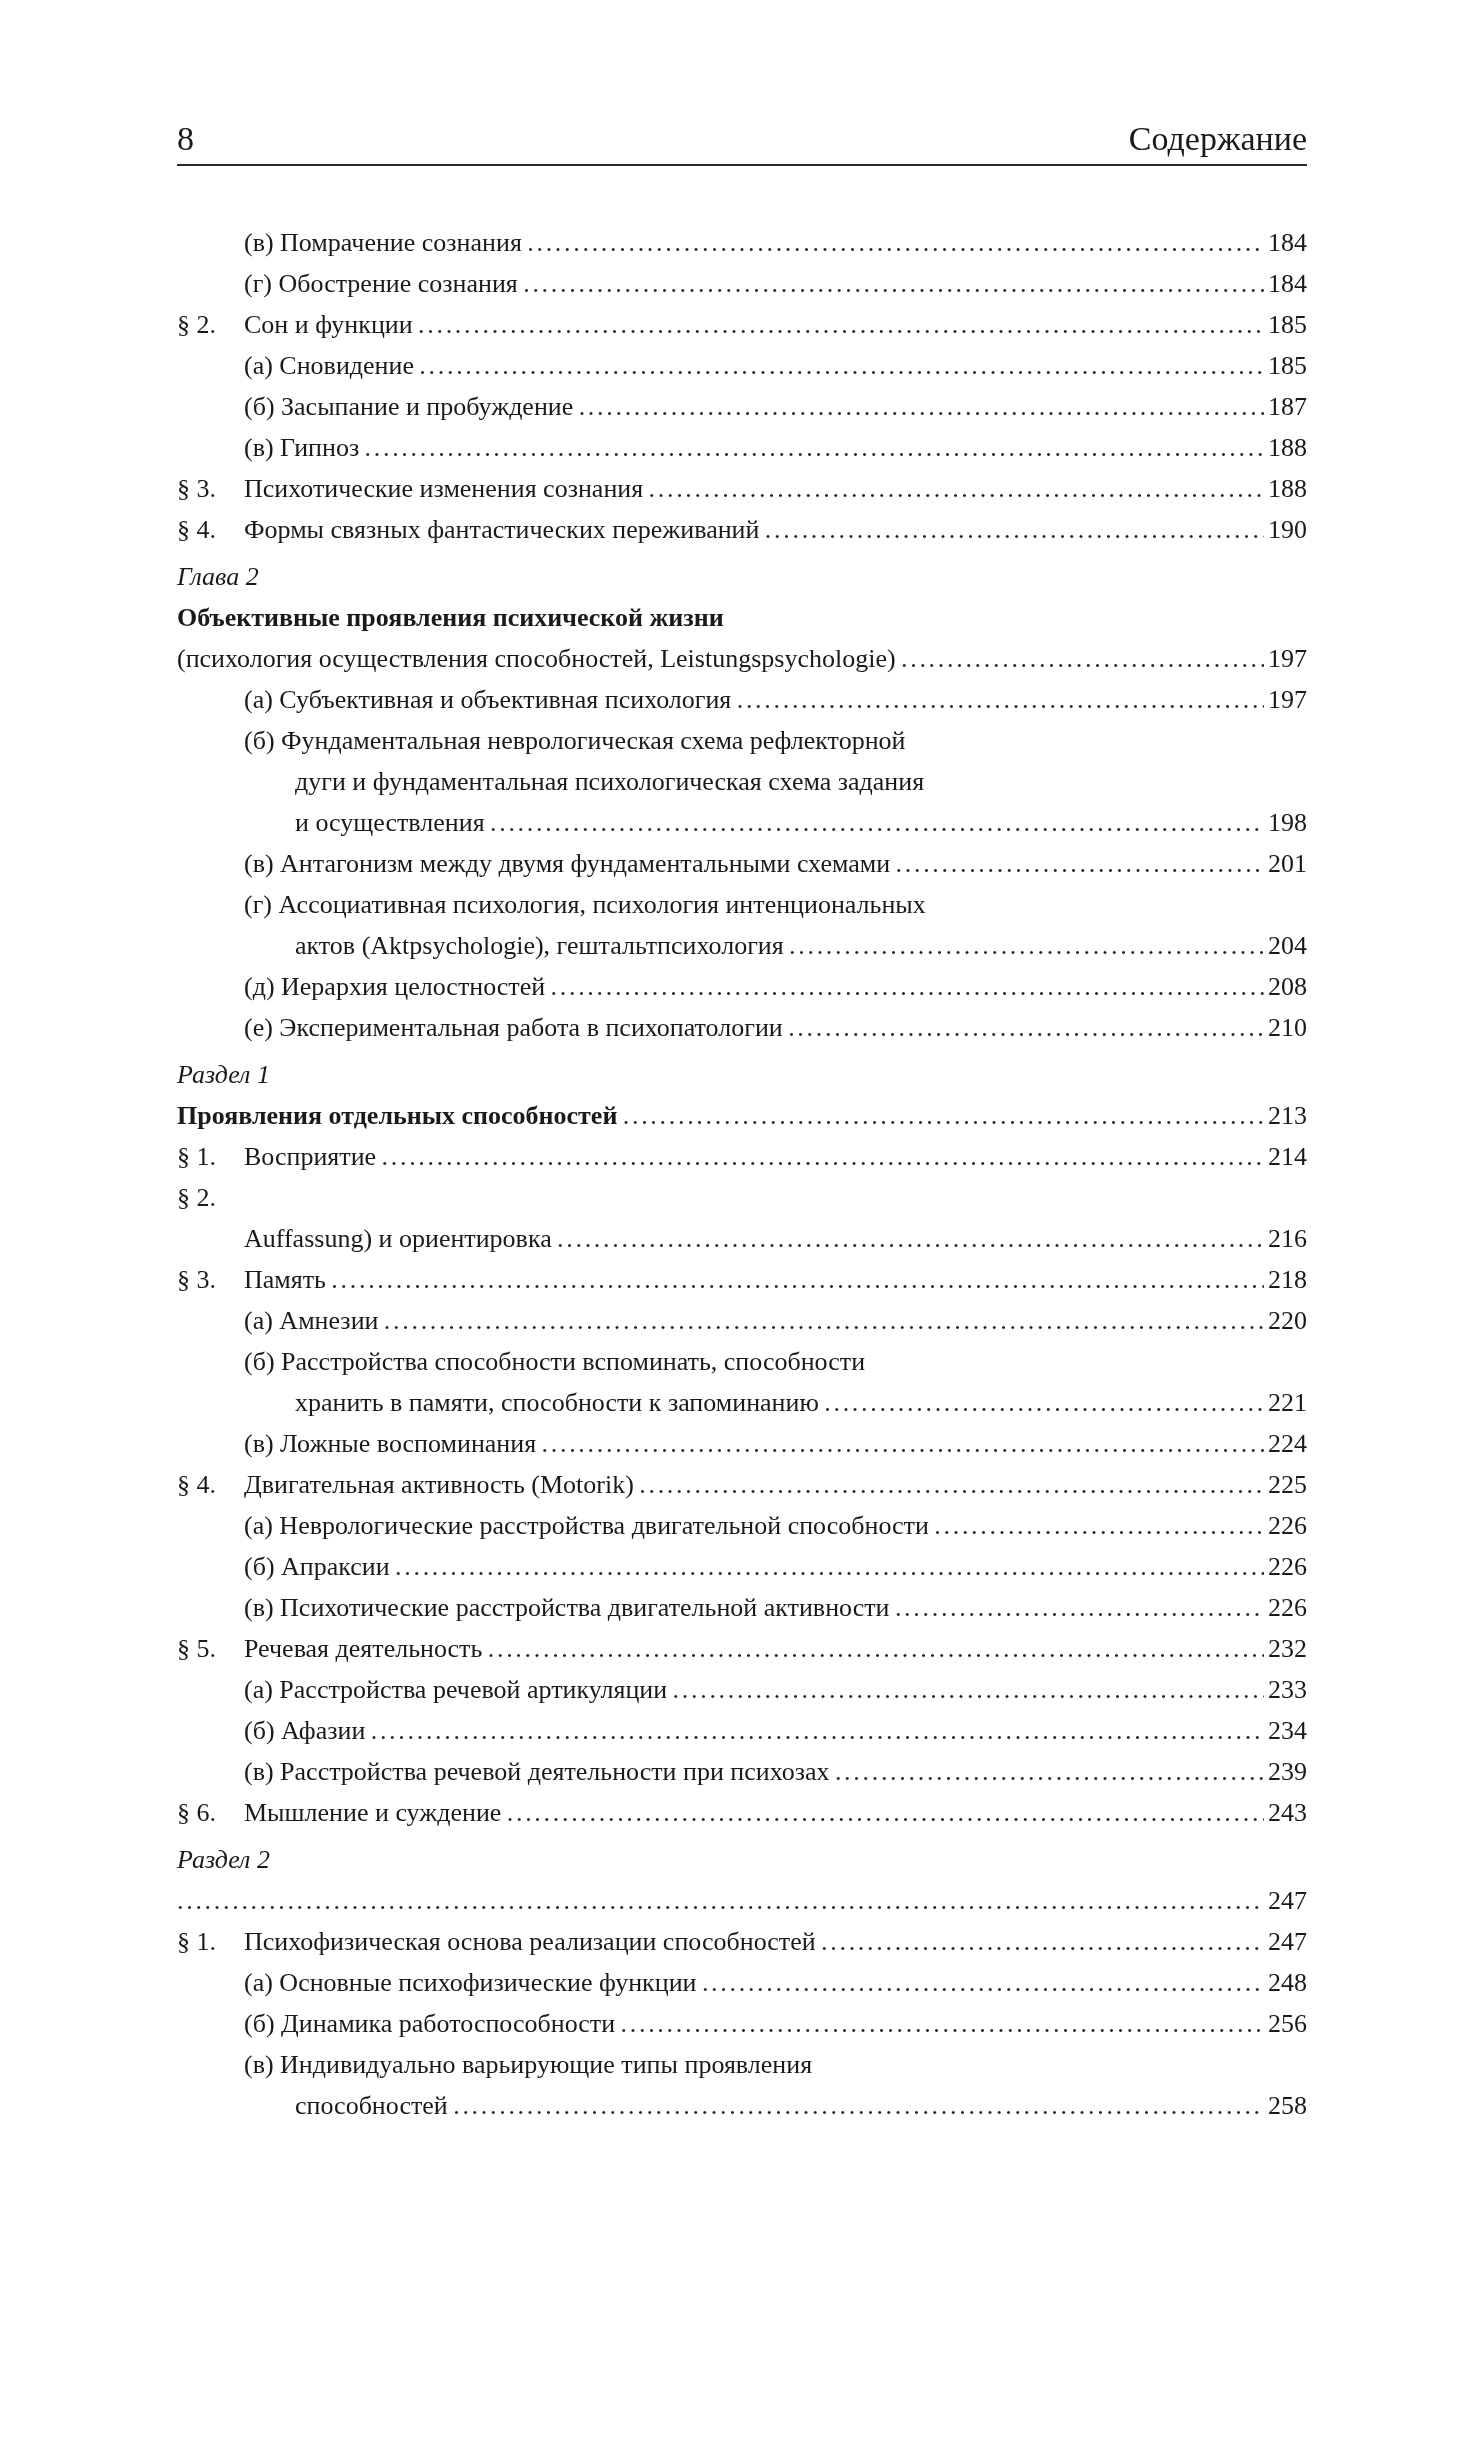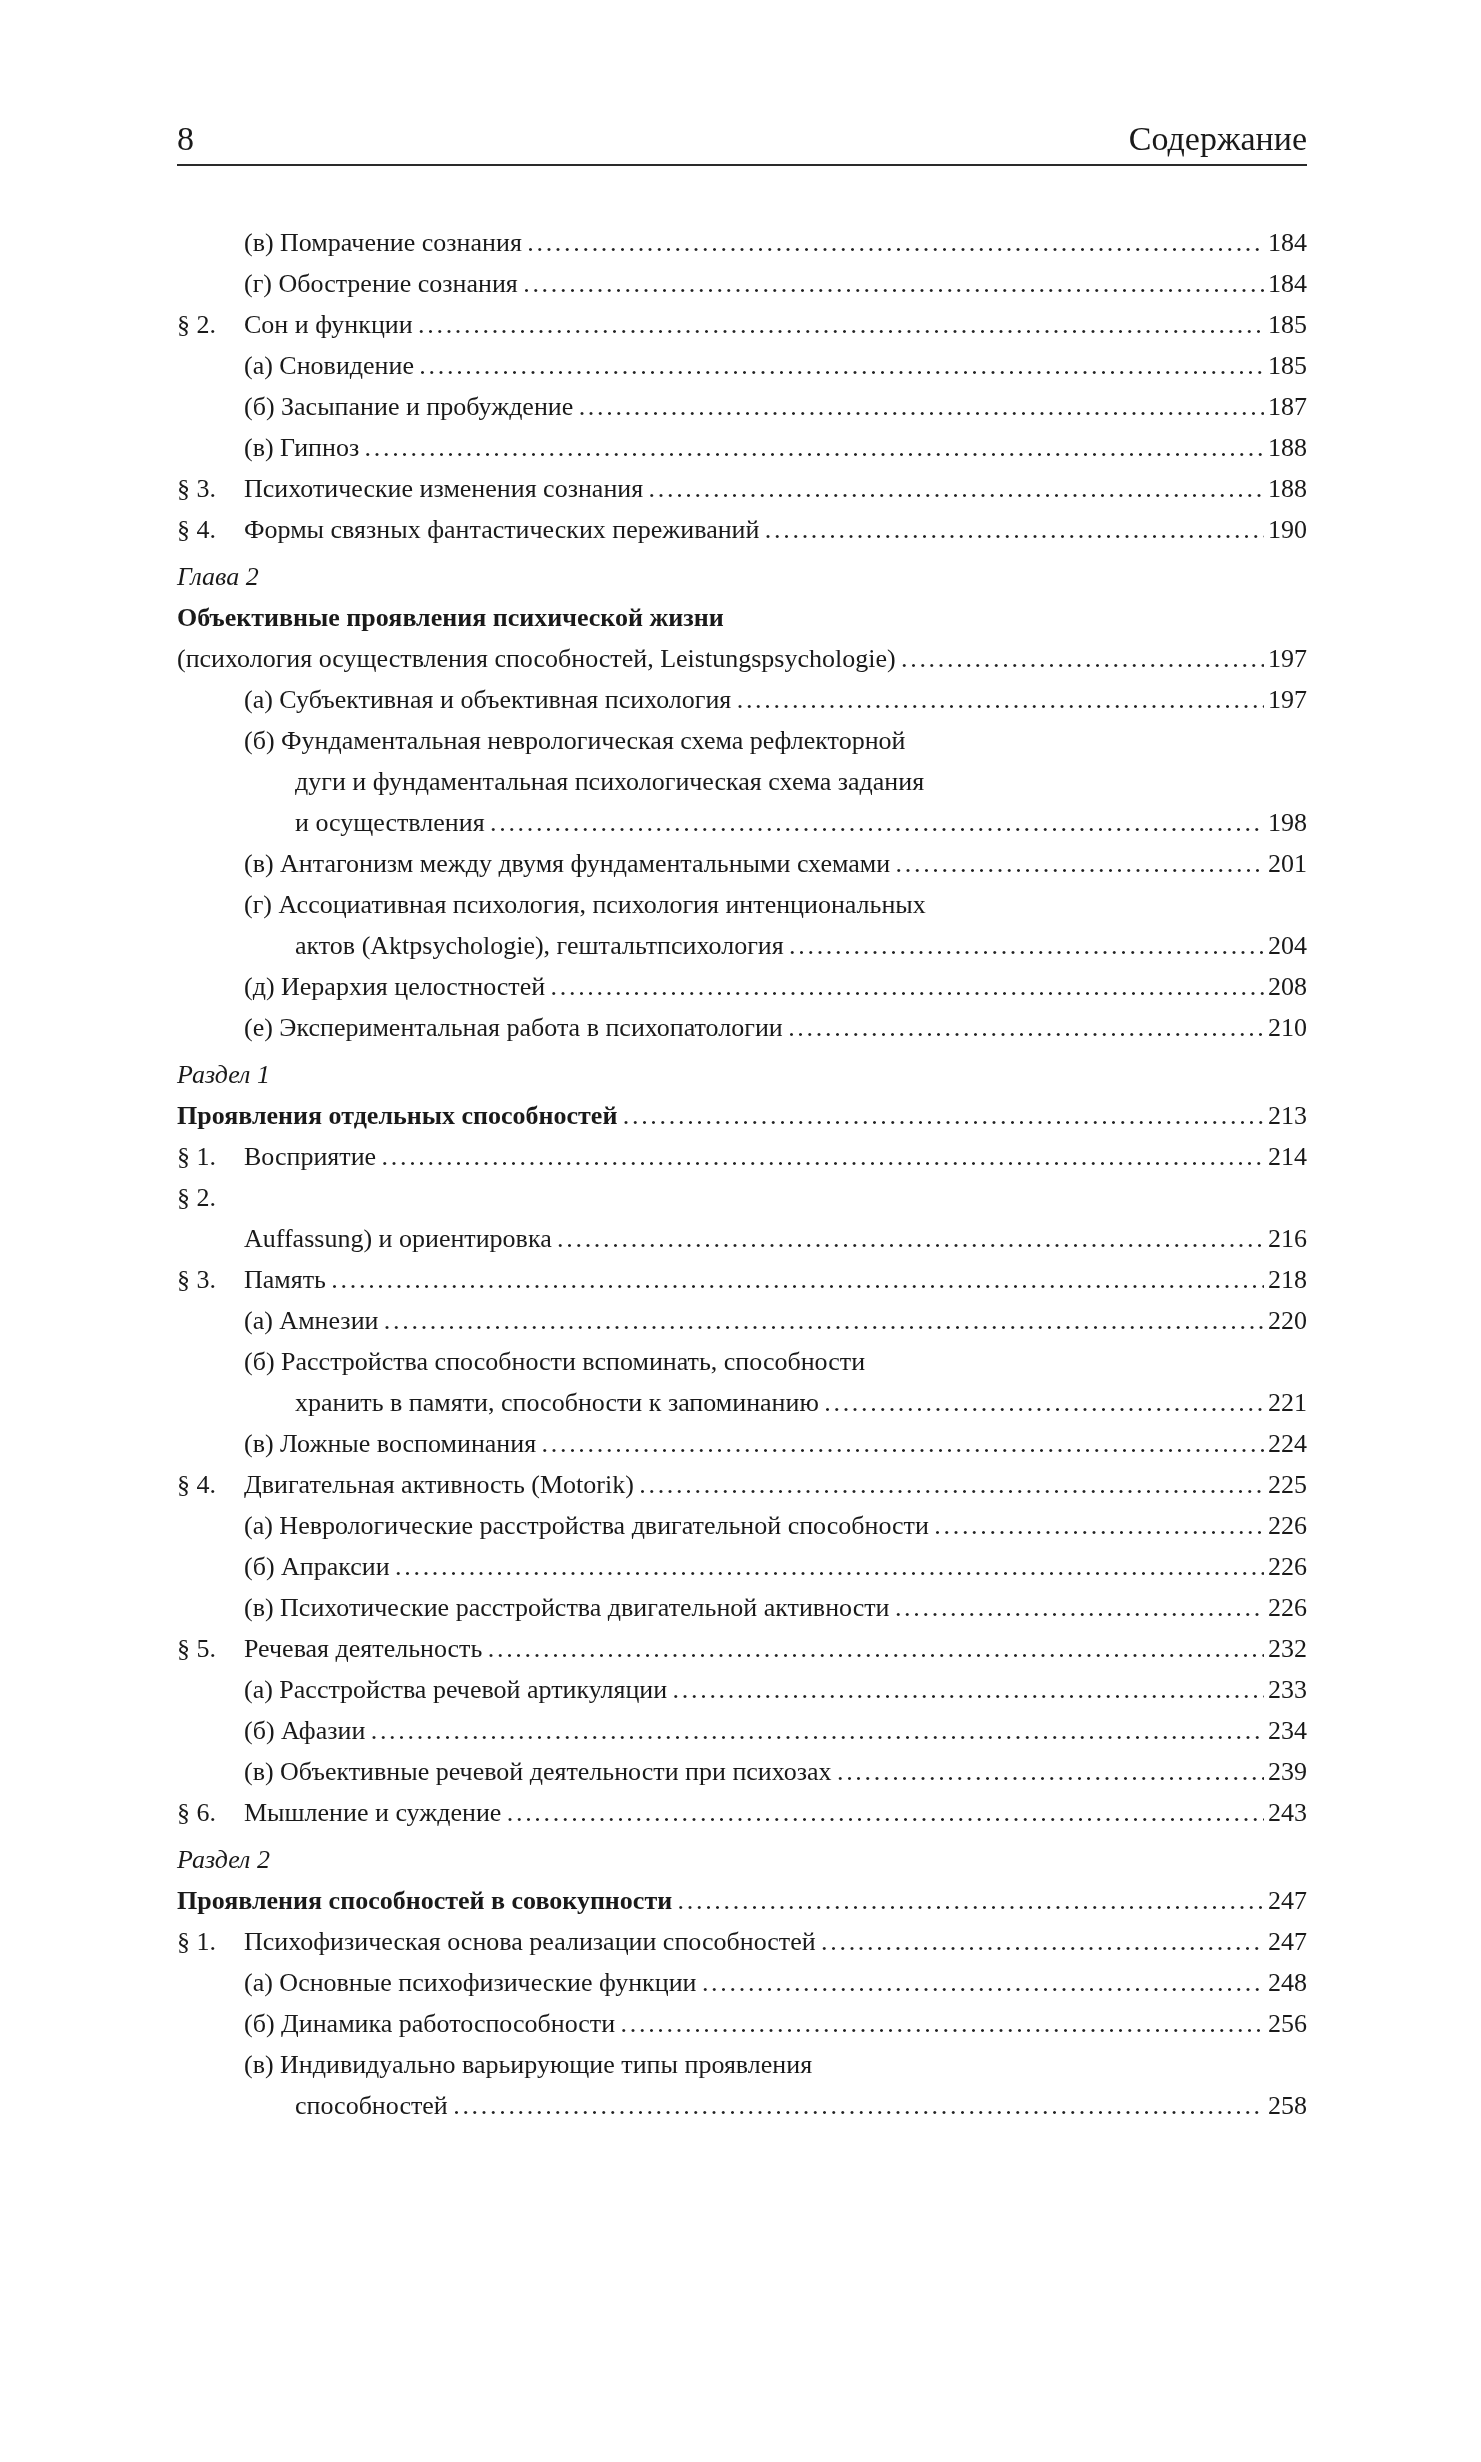"(в) Объективные речевой деятельности при" span.txt { text: Объективные -> Расстройства }
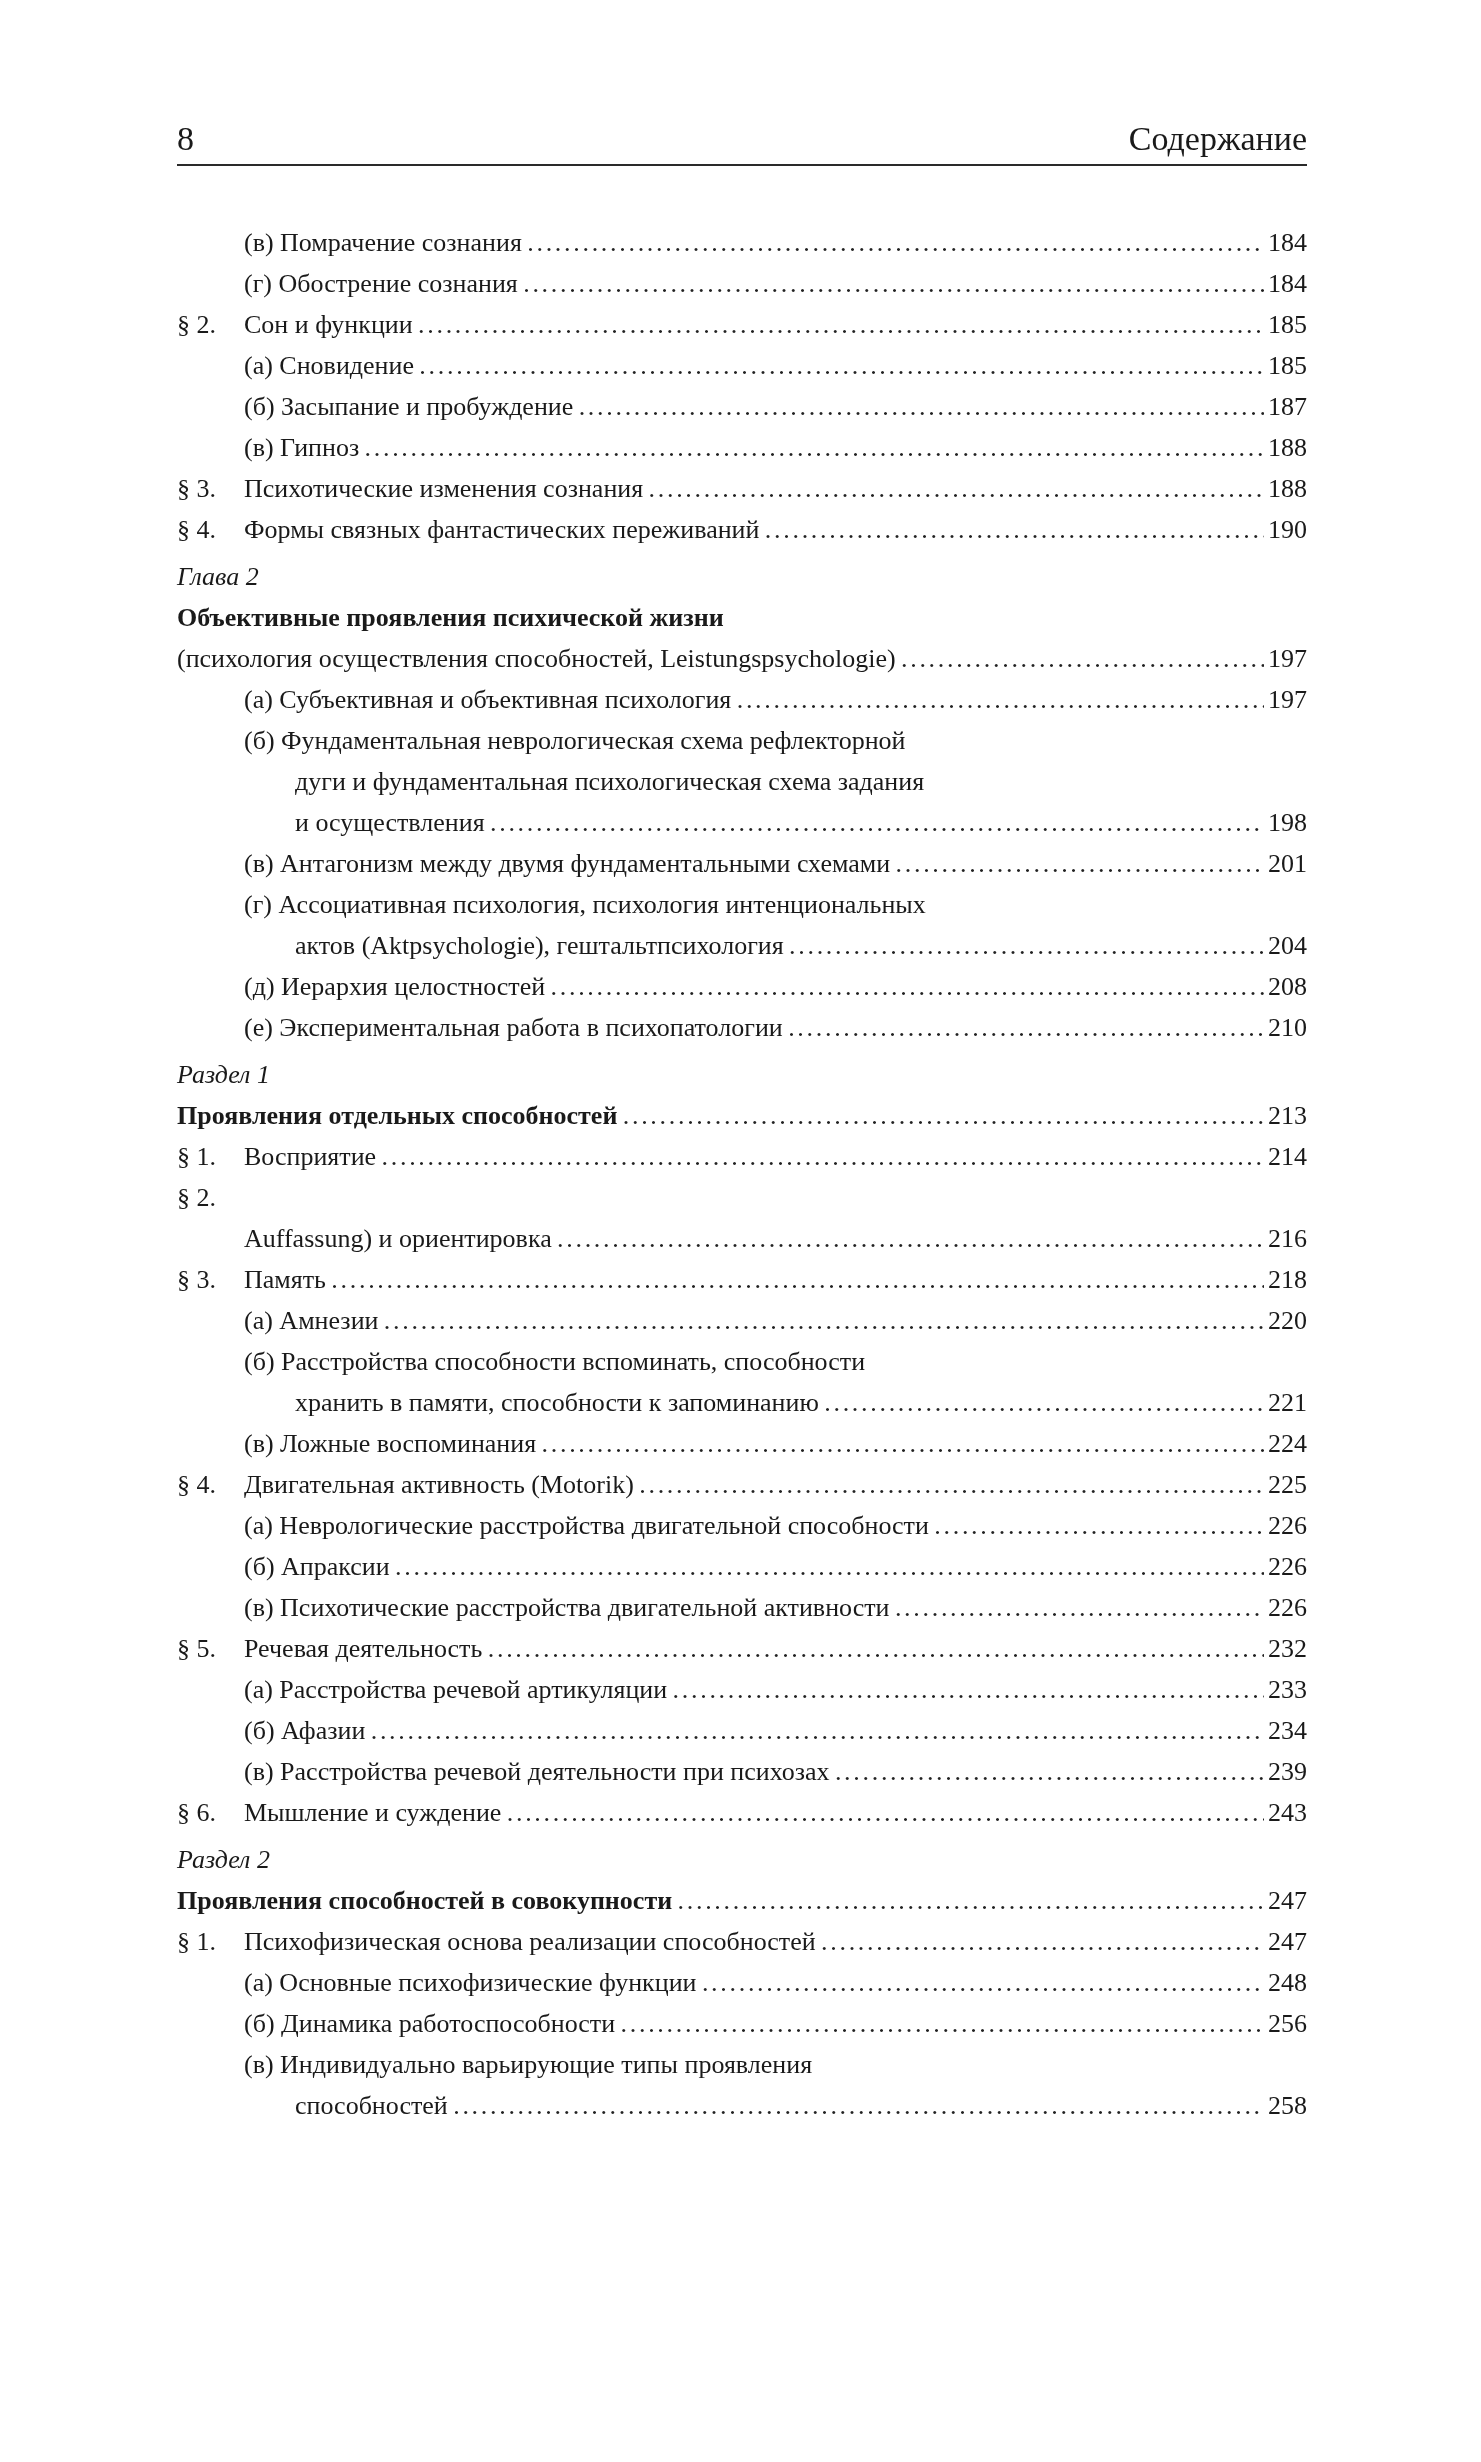"Проявления способностей в совокупности" span.txt { html: <span>Проявления способностей в совокупности</span> -> none }
